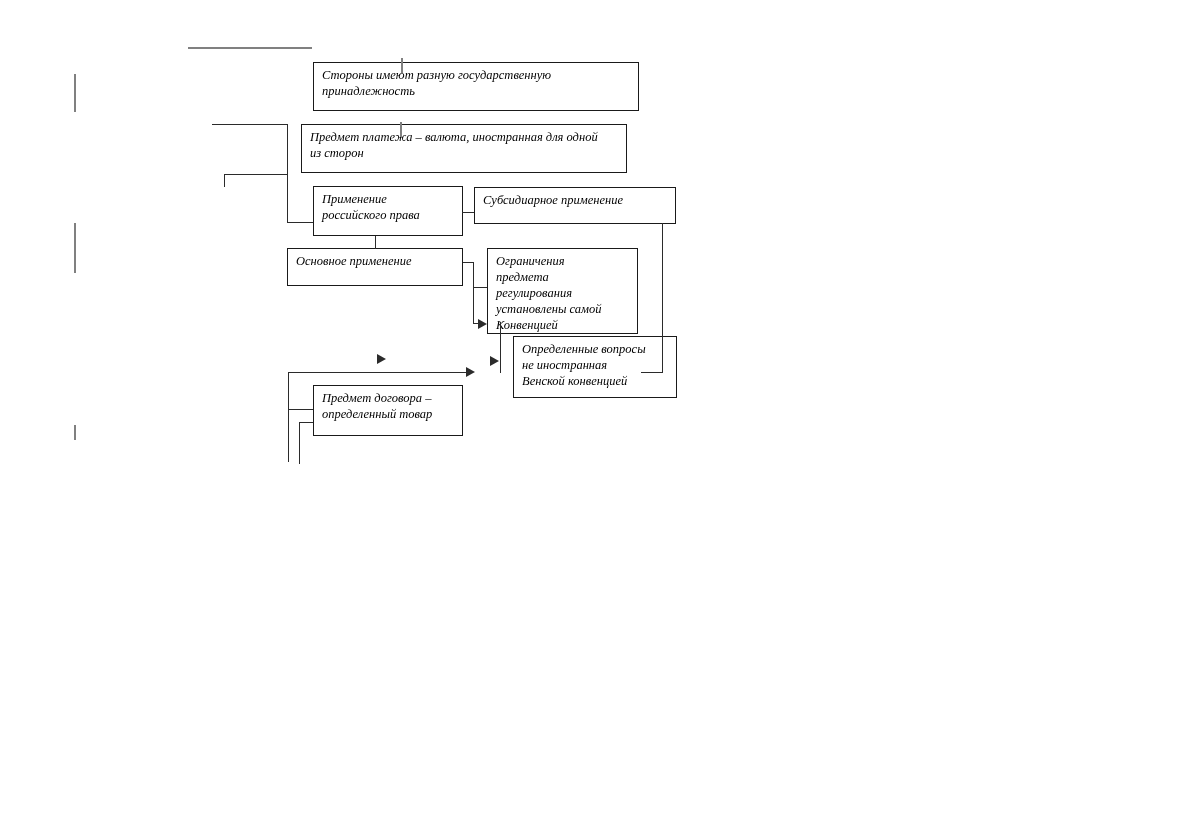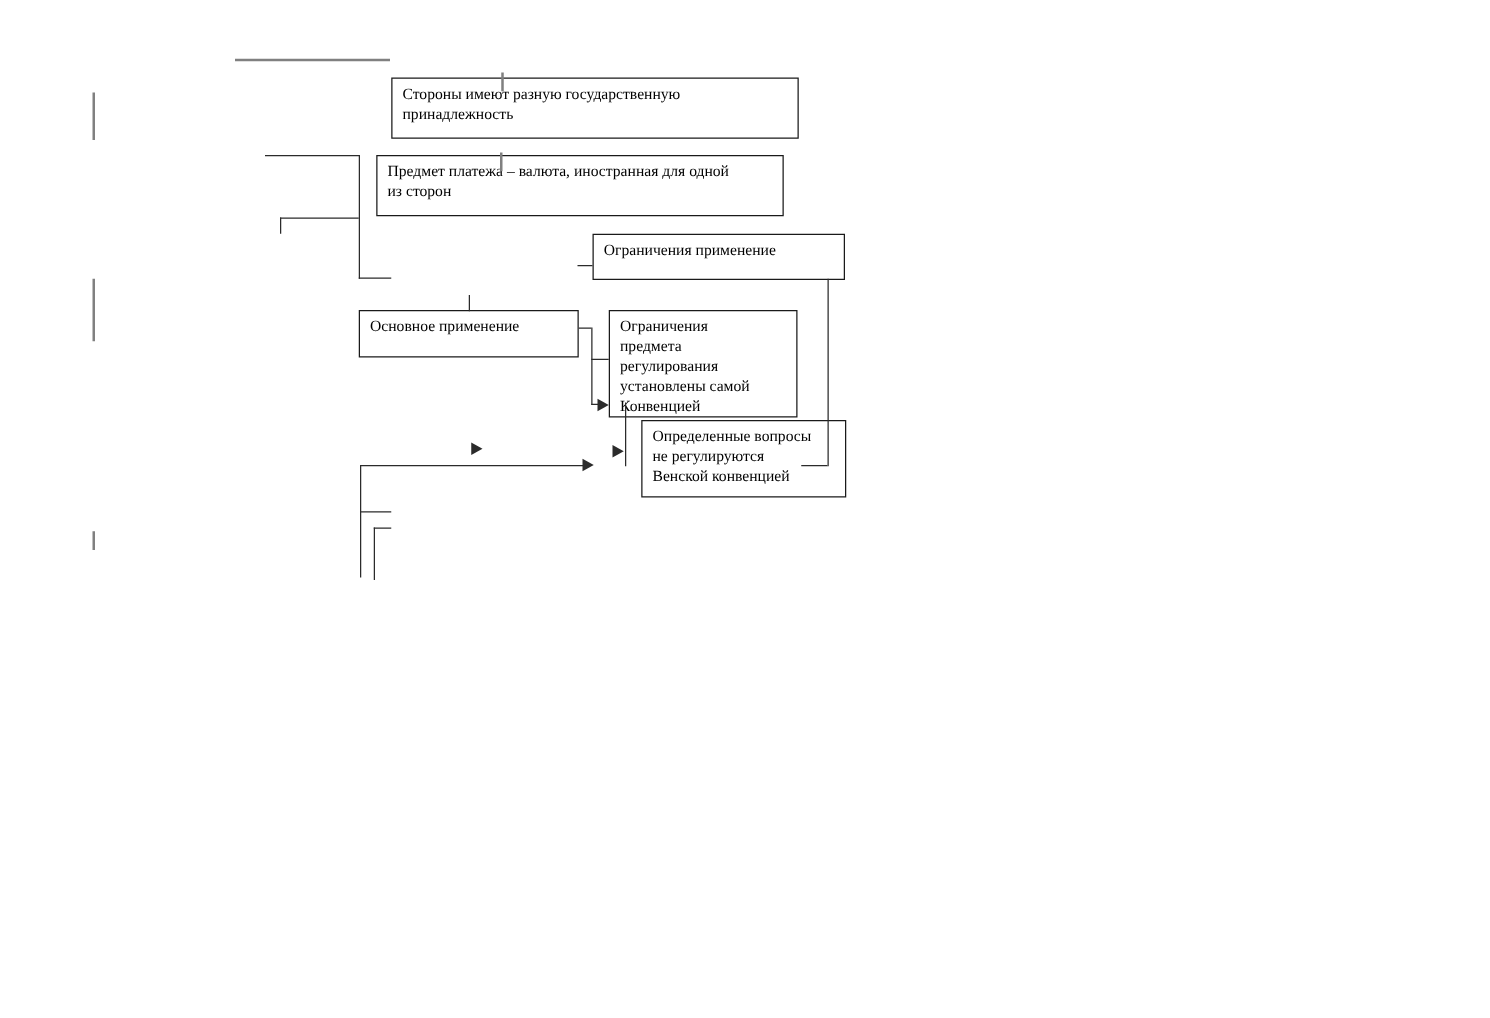"Стороны имеют разную государственную" #canvas { font-style: none -> italic }
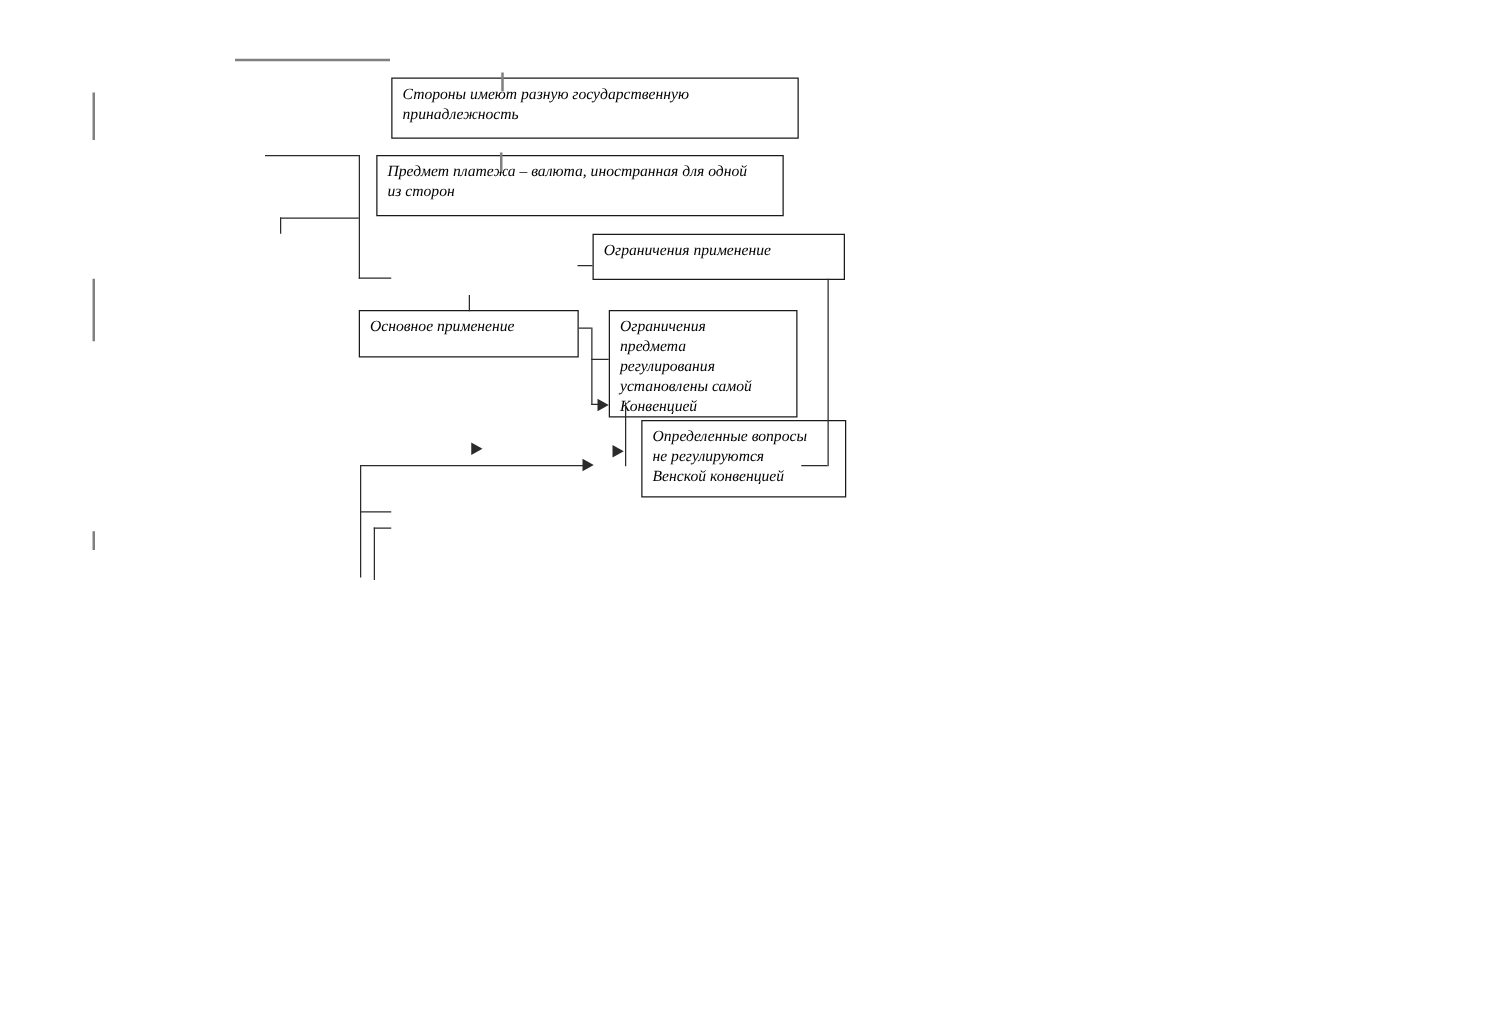"Применение" div.node { html: none -> <div>Применение российского права</div> }
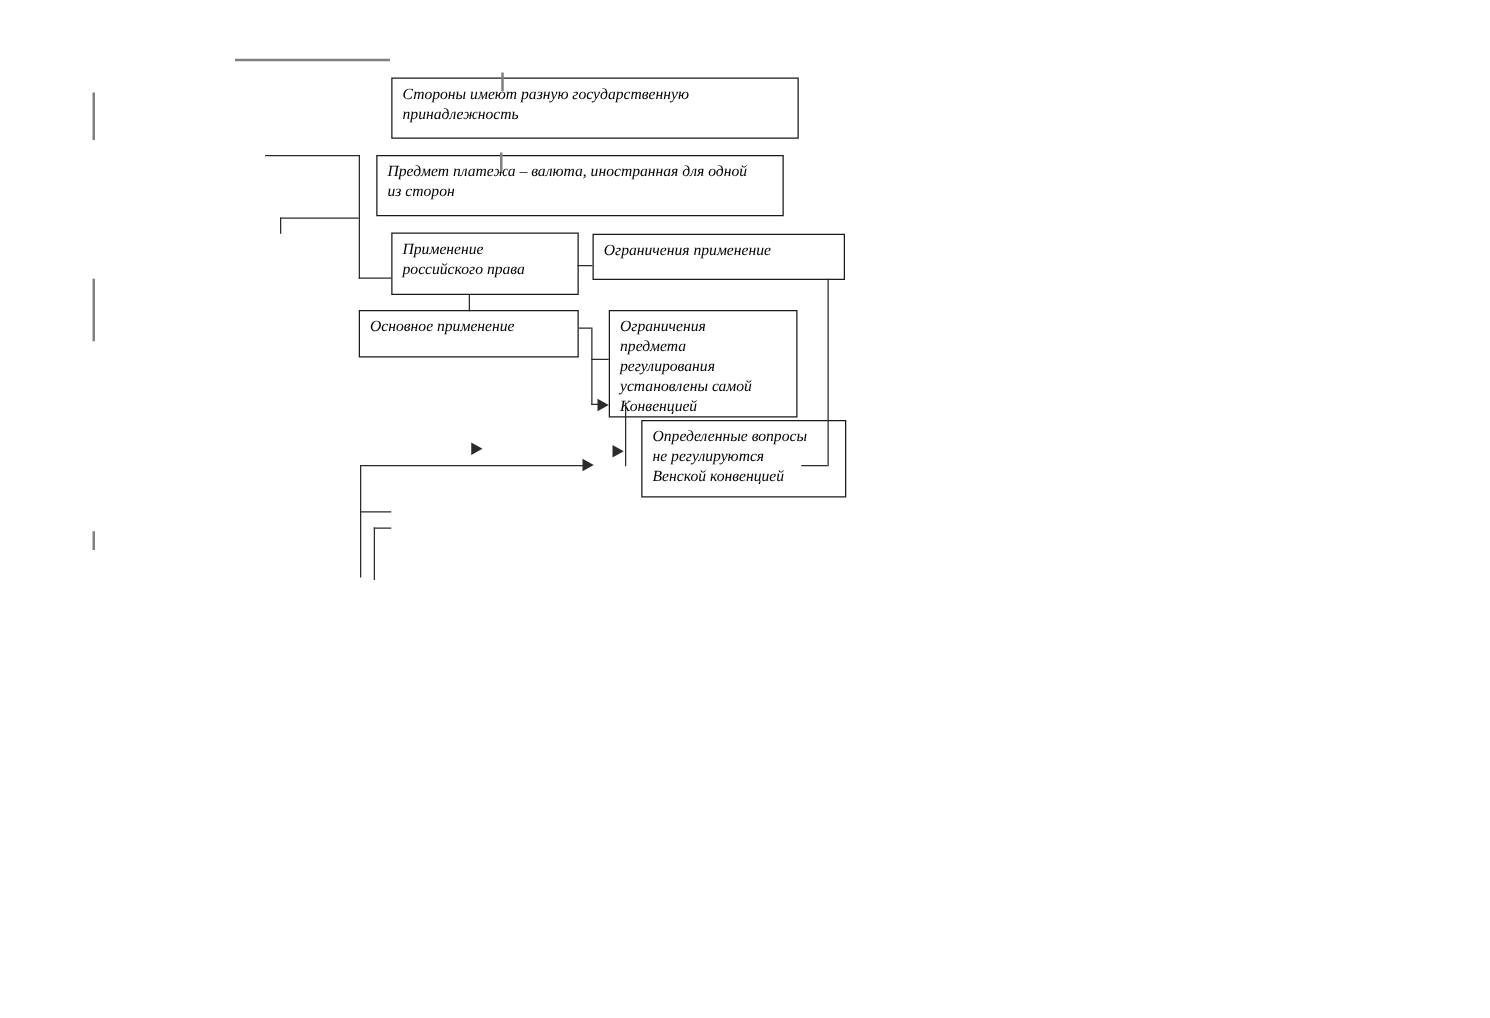"Ограничения применение" div.node { text: Ограничения -> Субсидиарное }
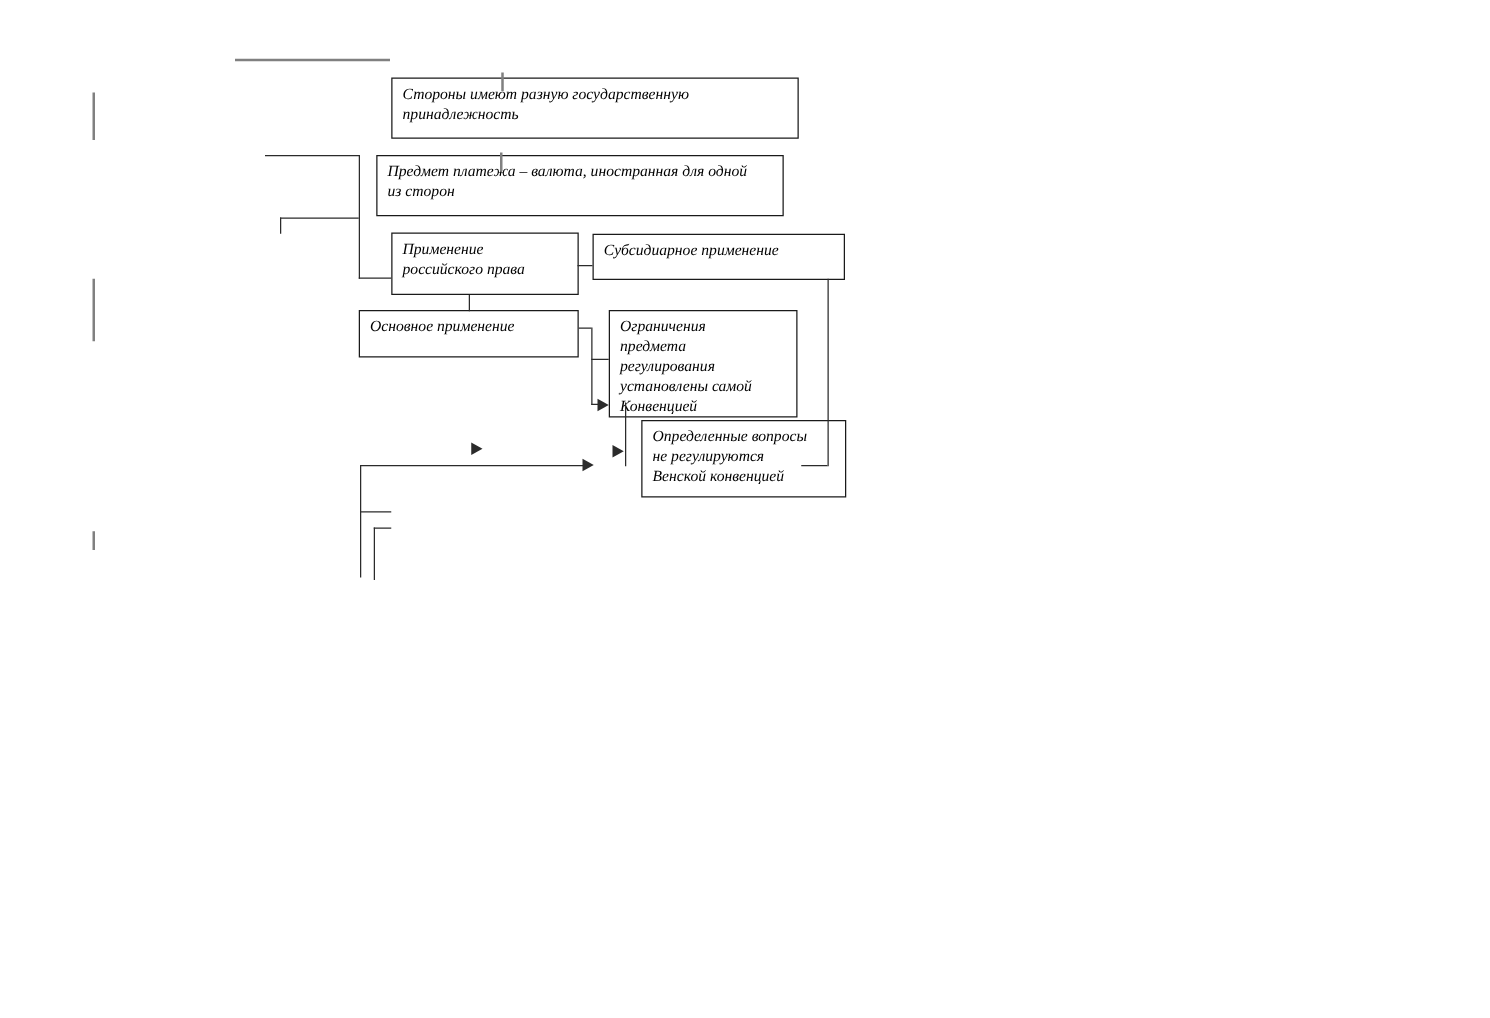"Определенные вопросы" div.node { text: регулируются -> иностранная }
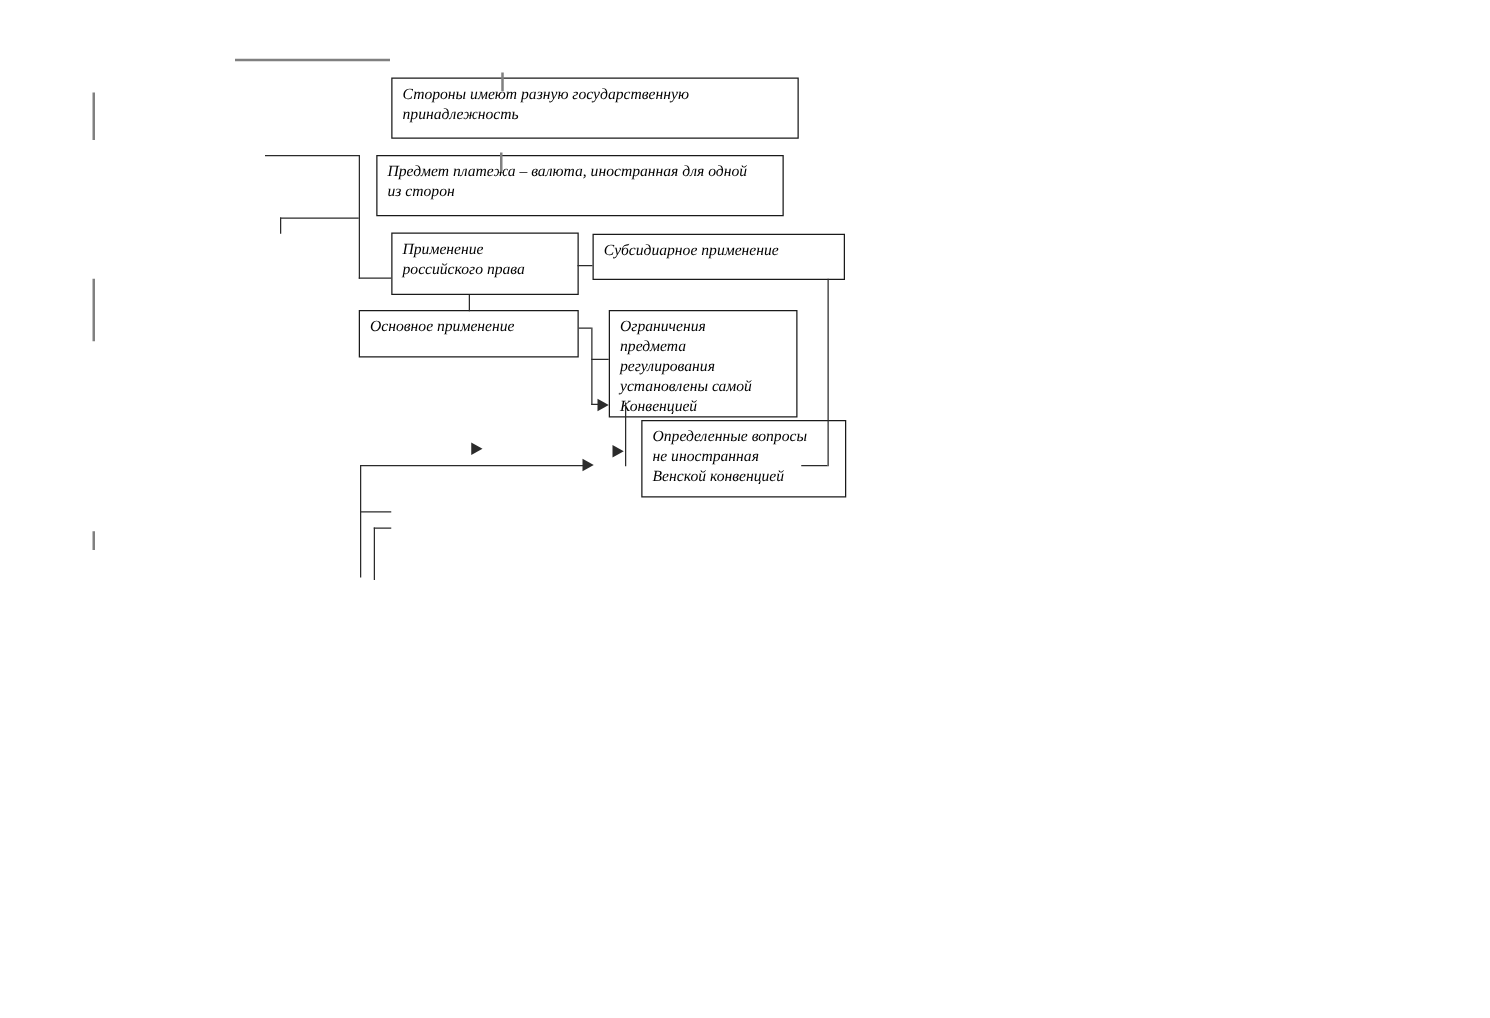"Предмет договора –" div.node { html: none -> <div>Предмет договора – определенный товар</div> }
